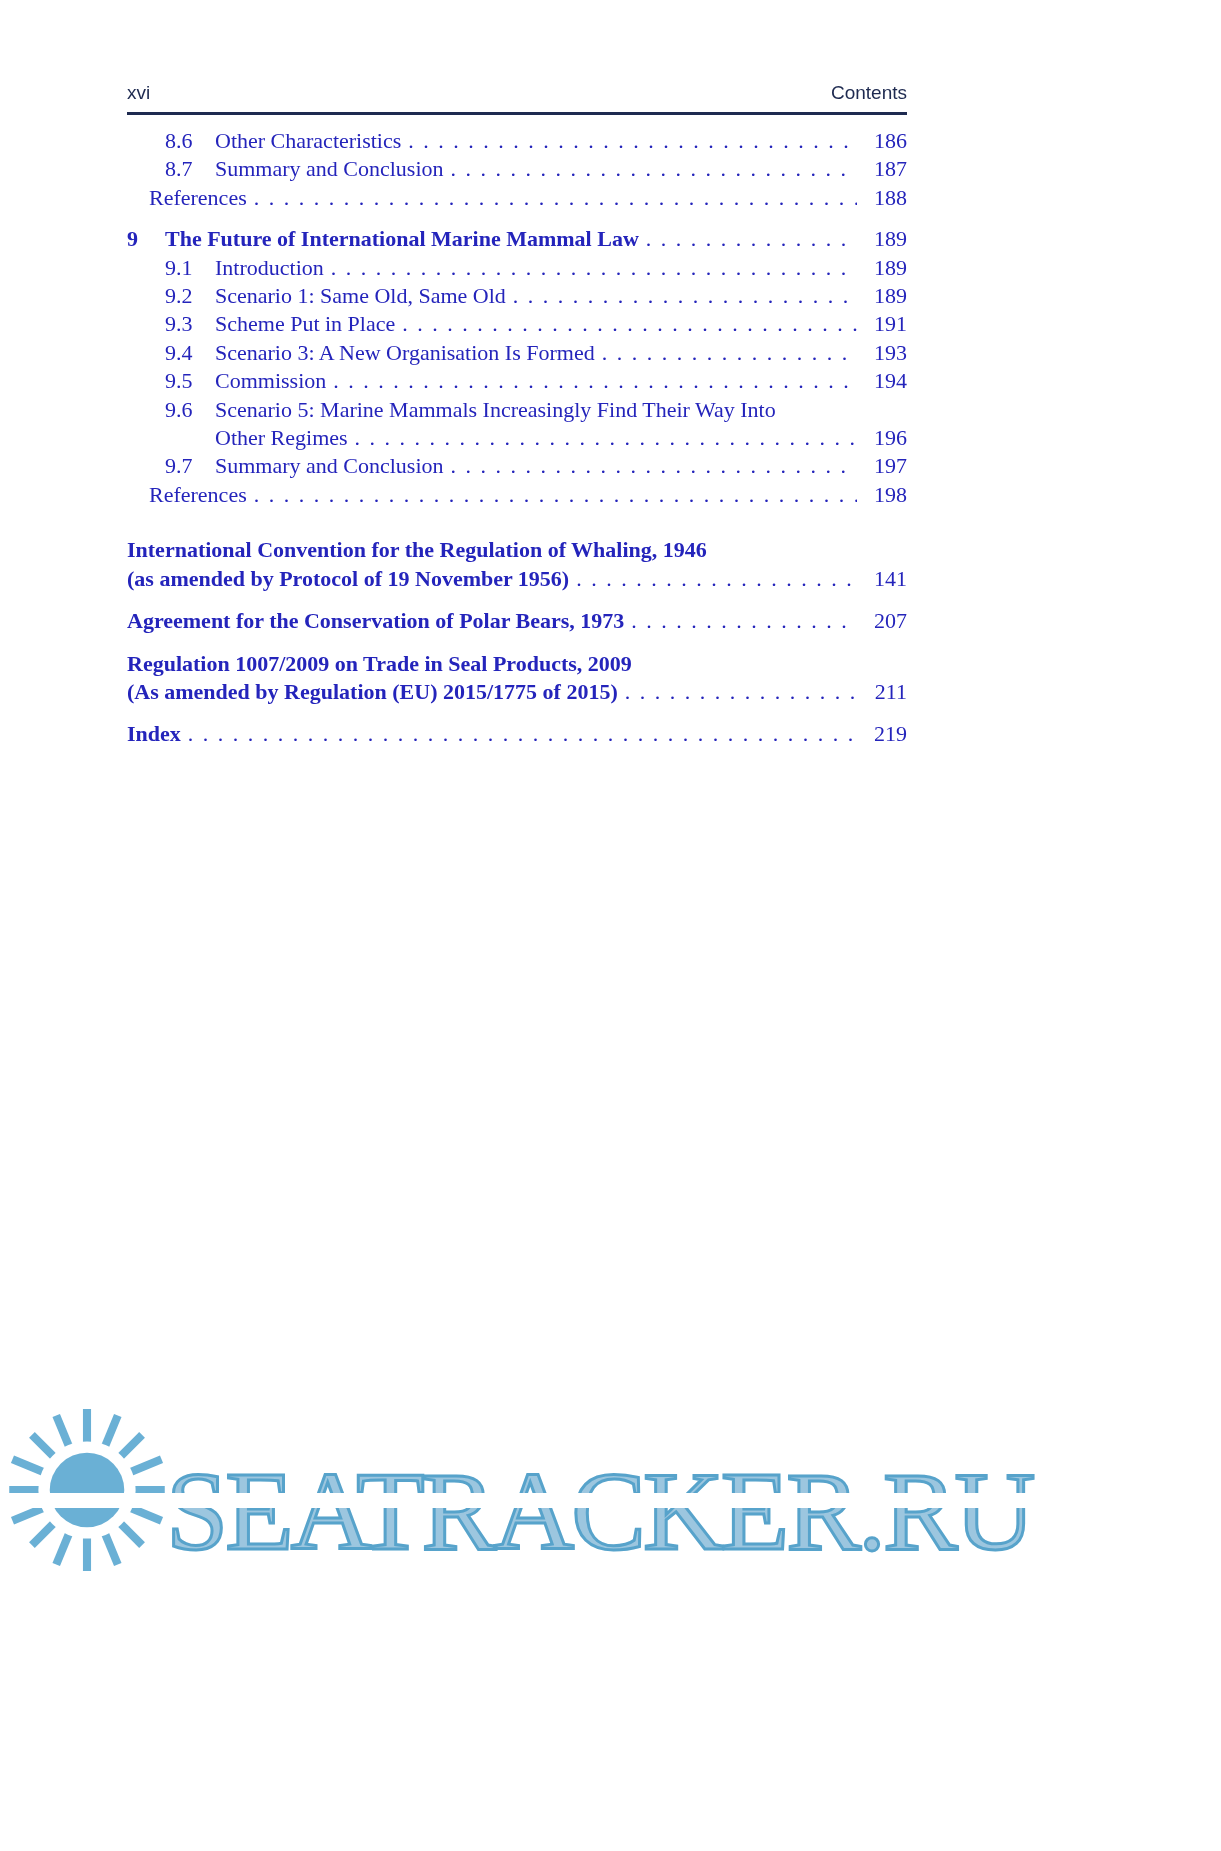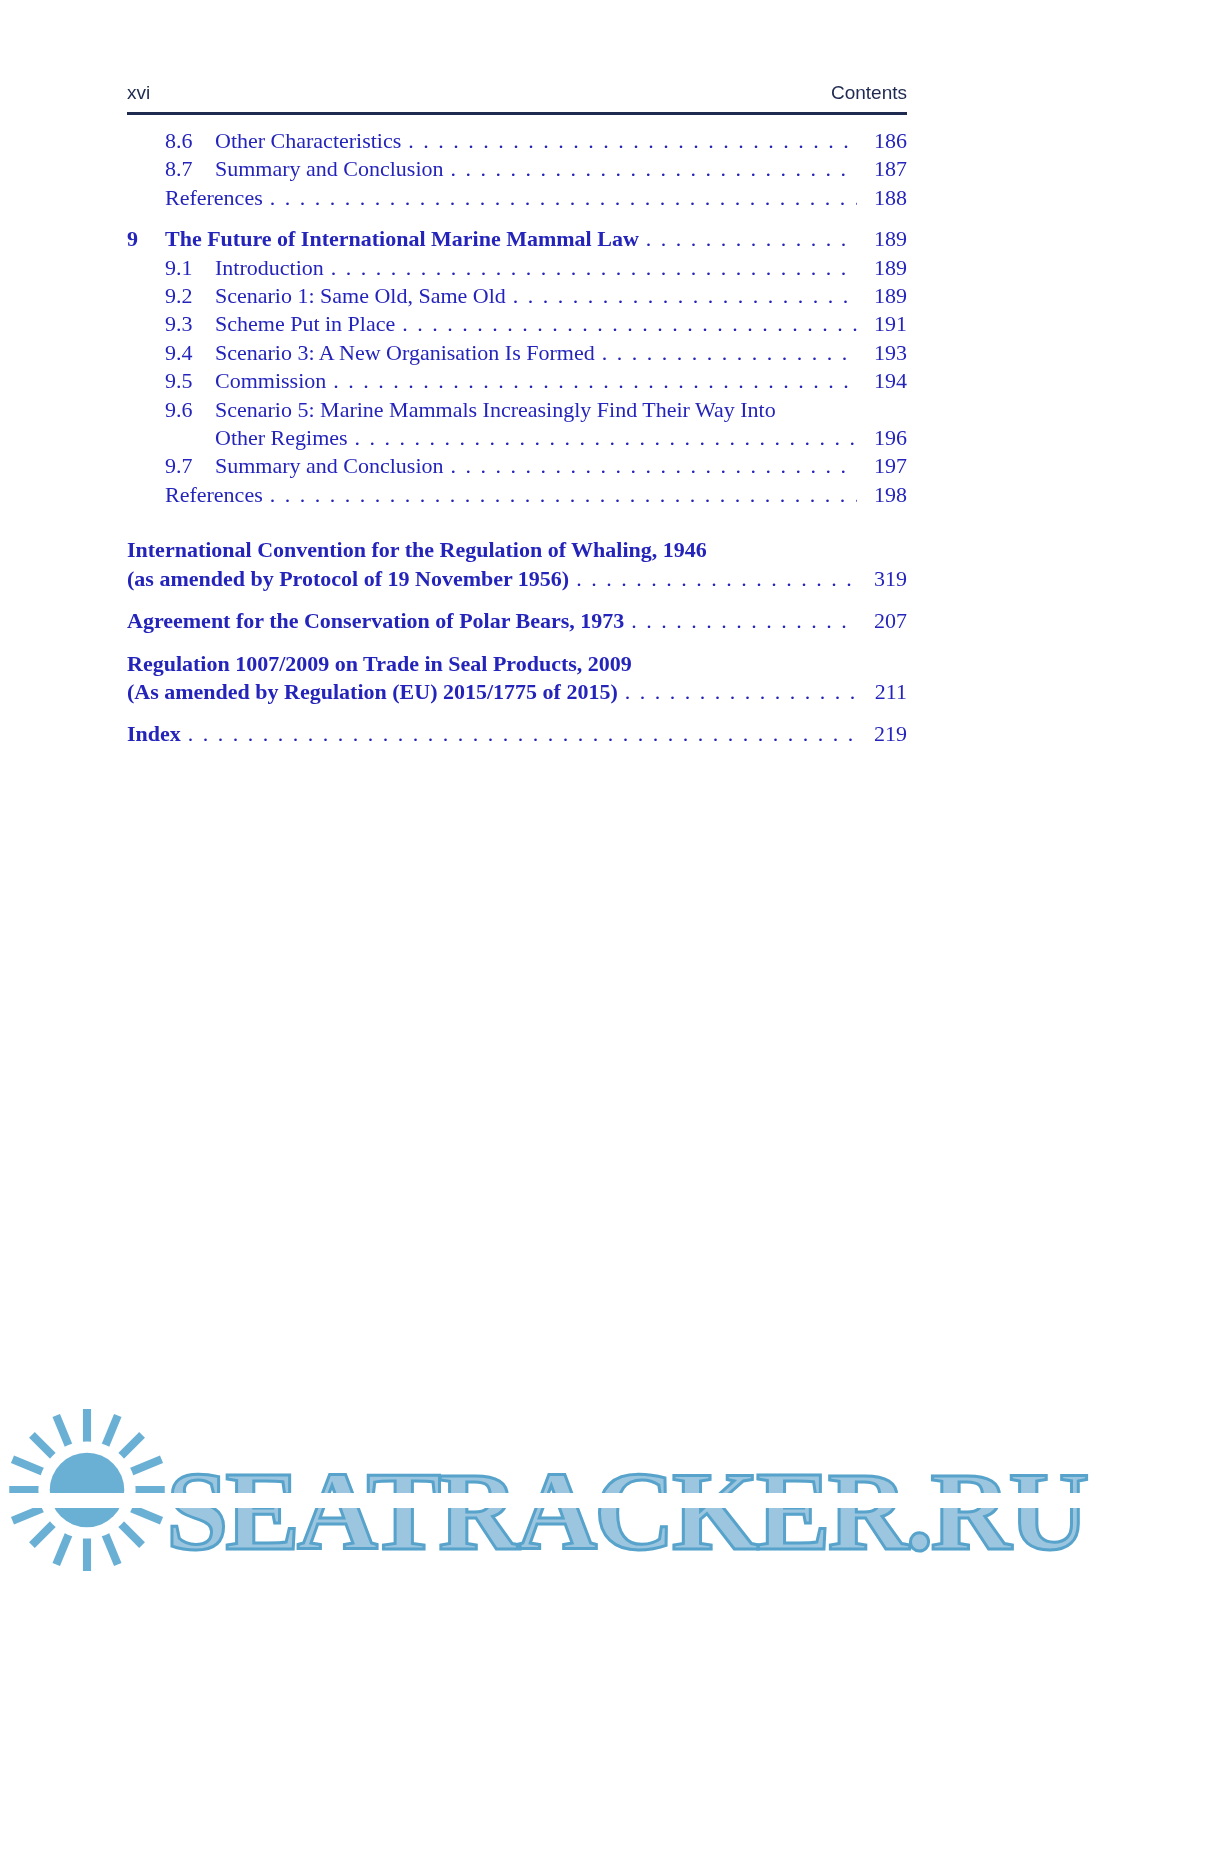"References" .row.refs { margin-left: 38px -> 22px }
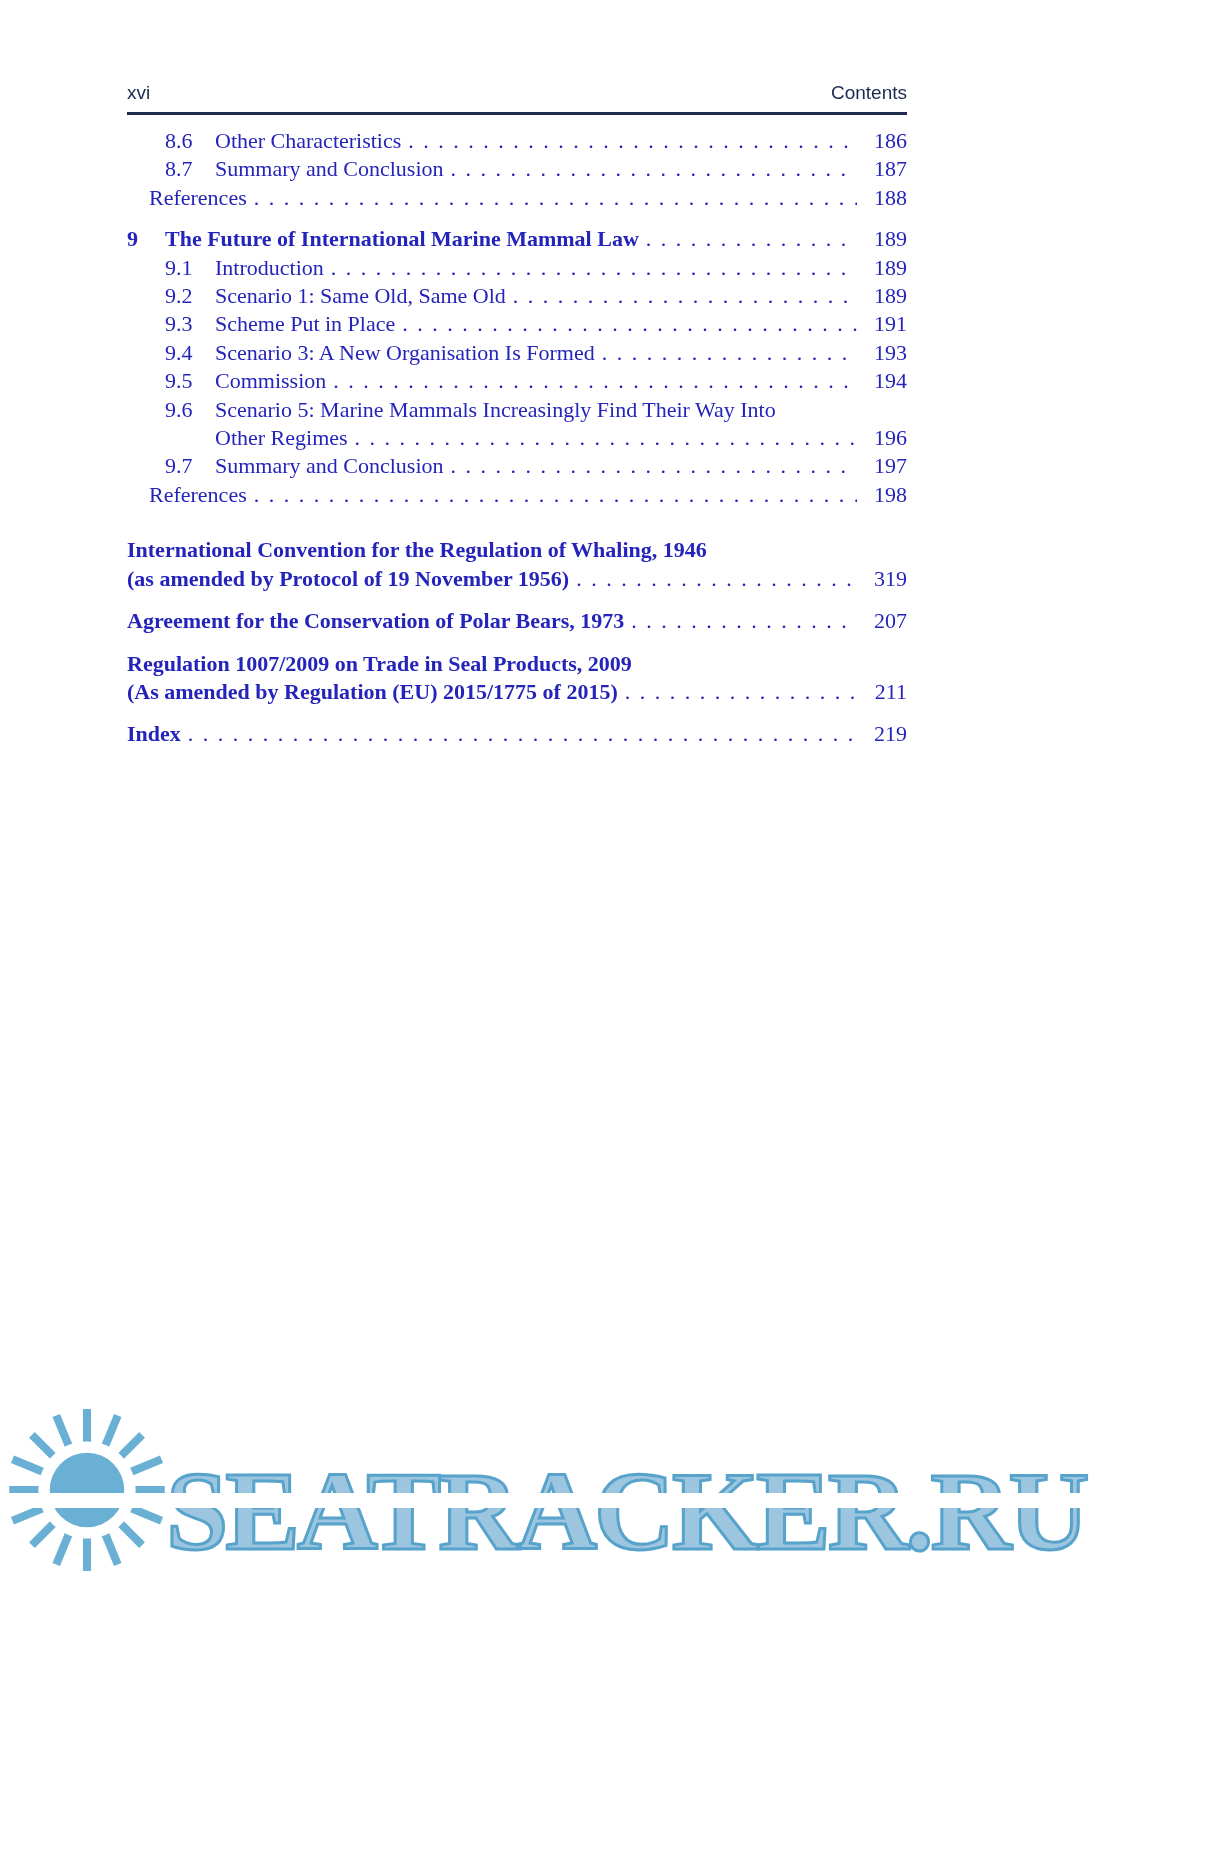"319" span.page-num { text: 319 -> 141 }
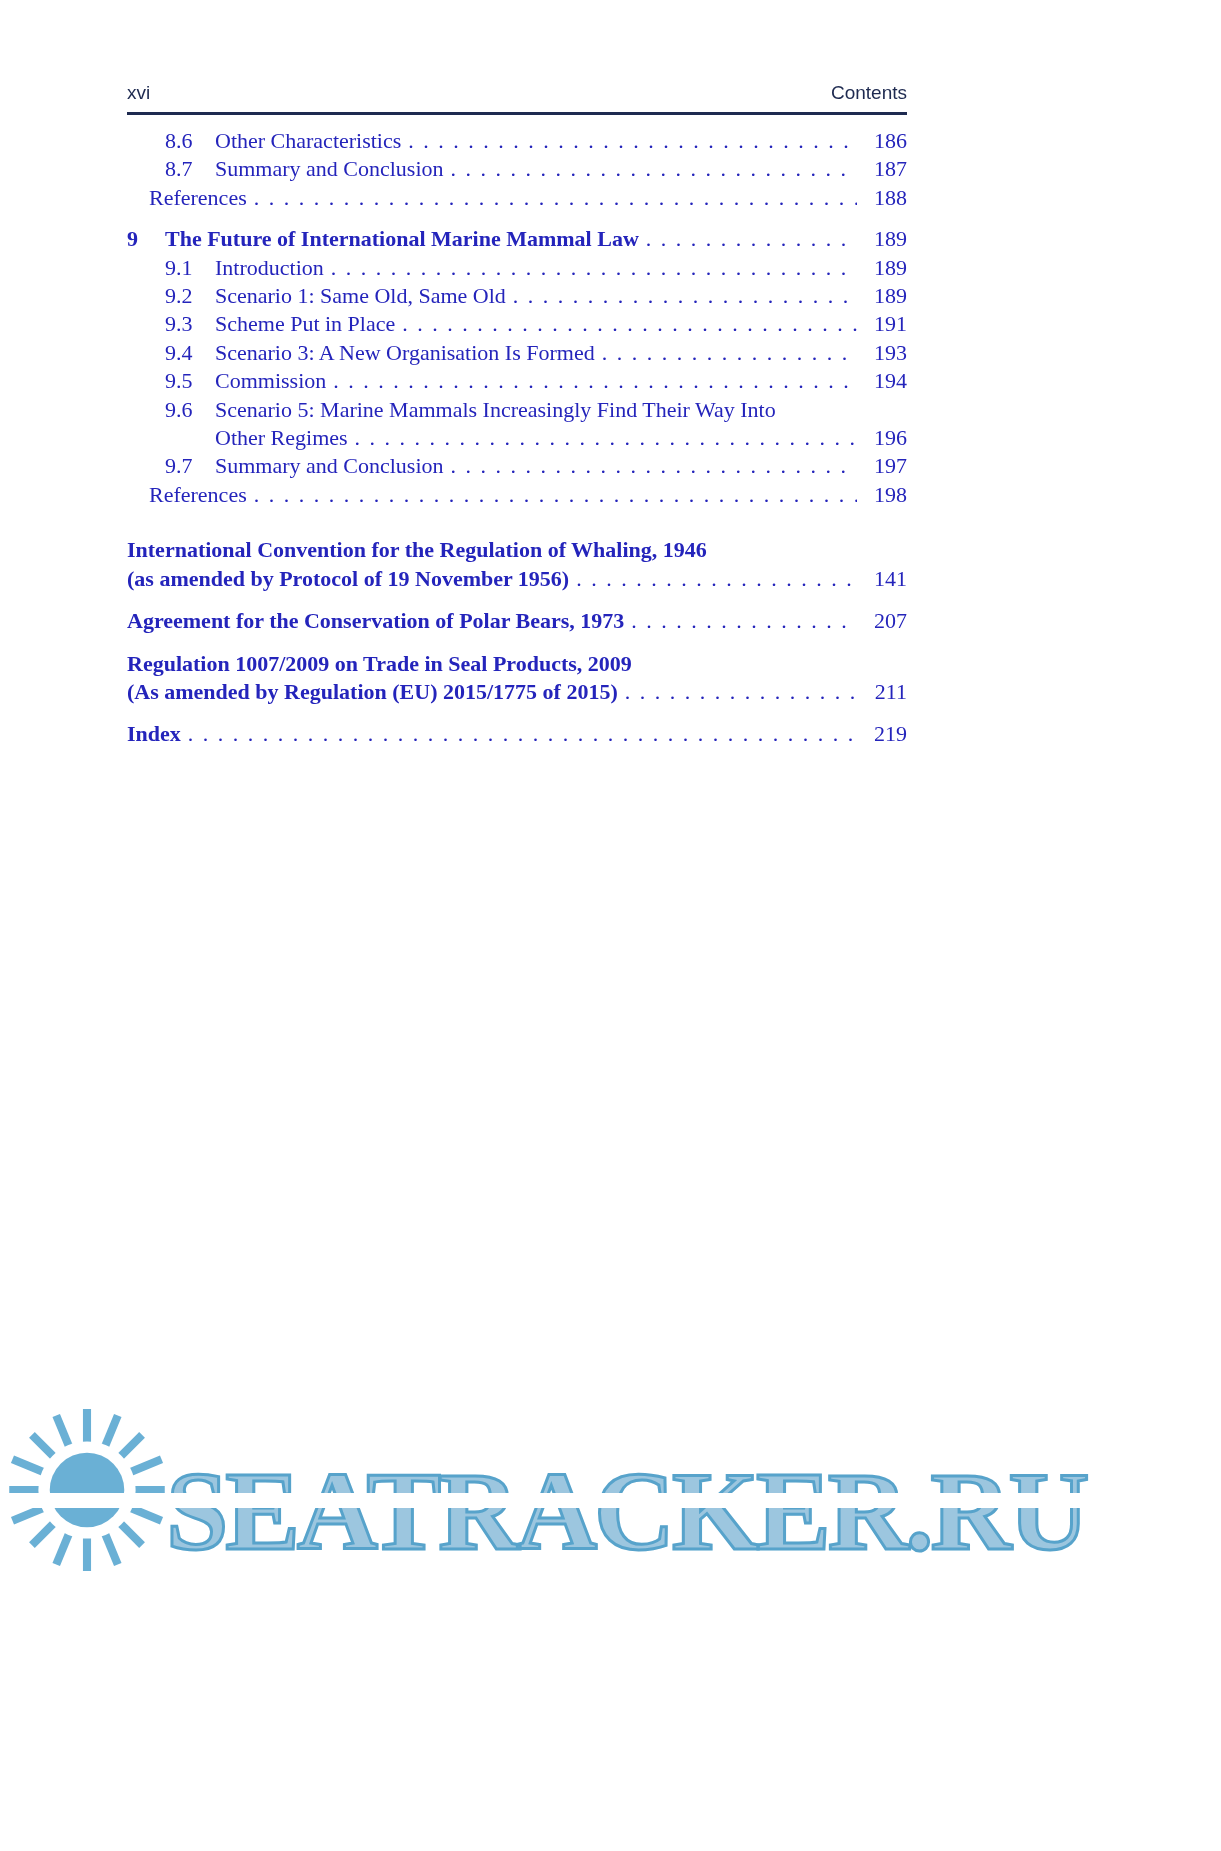"SEATRACKER.RU" .wm-text { font-weight: bold -> normal }
